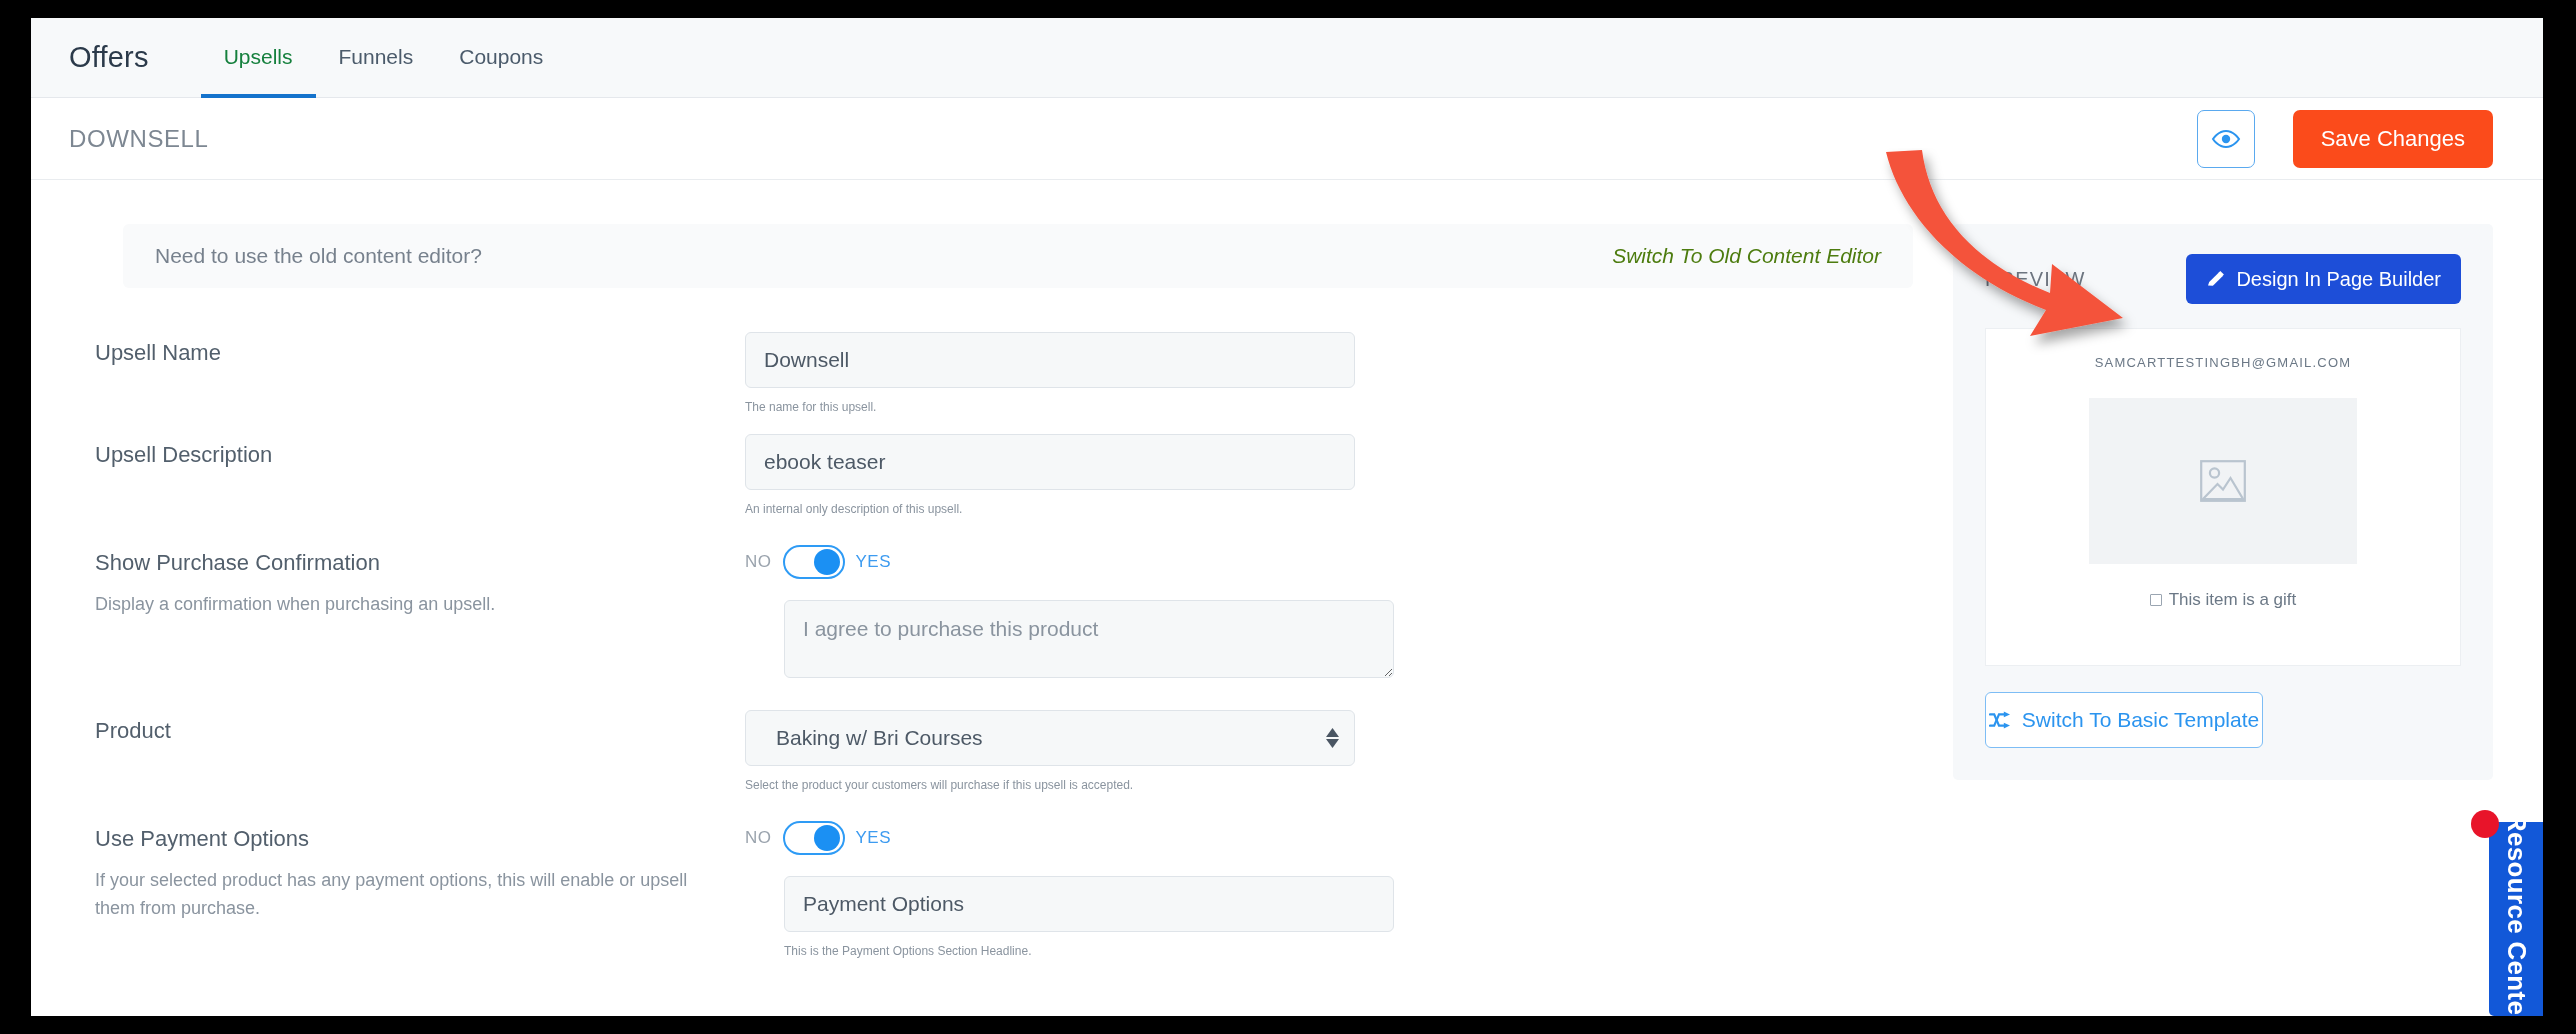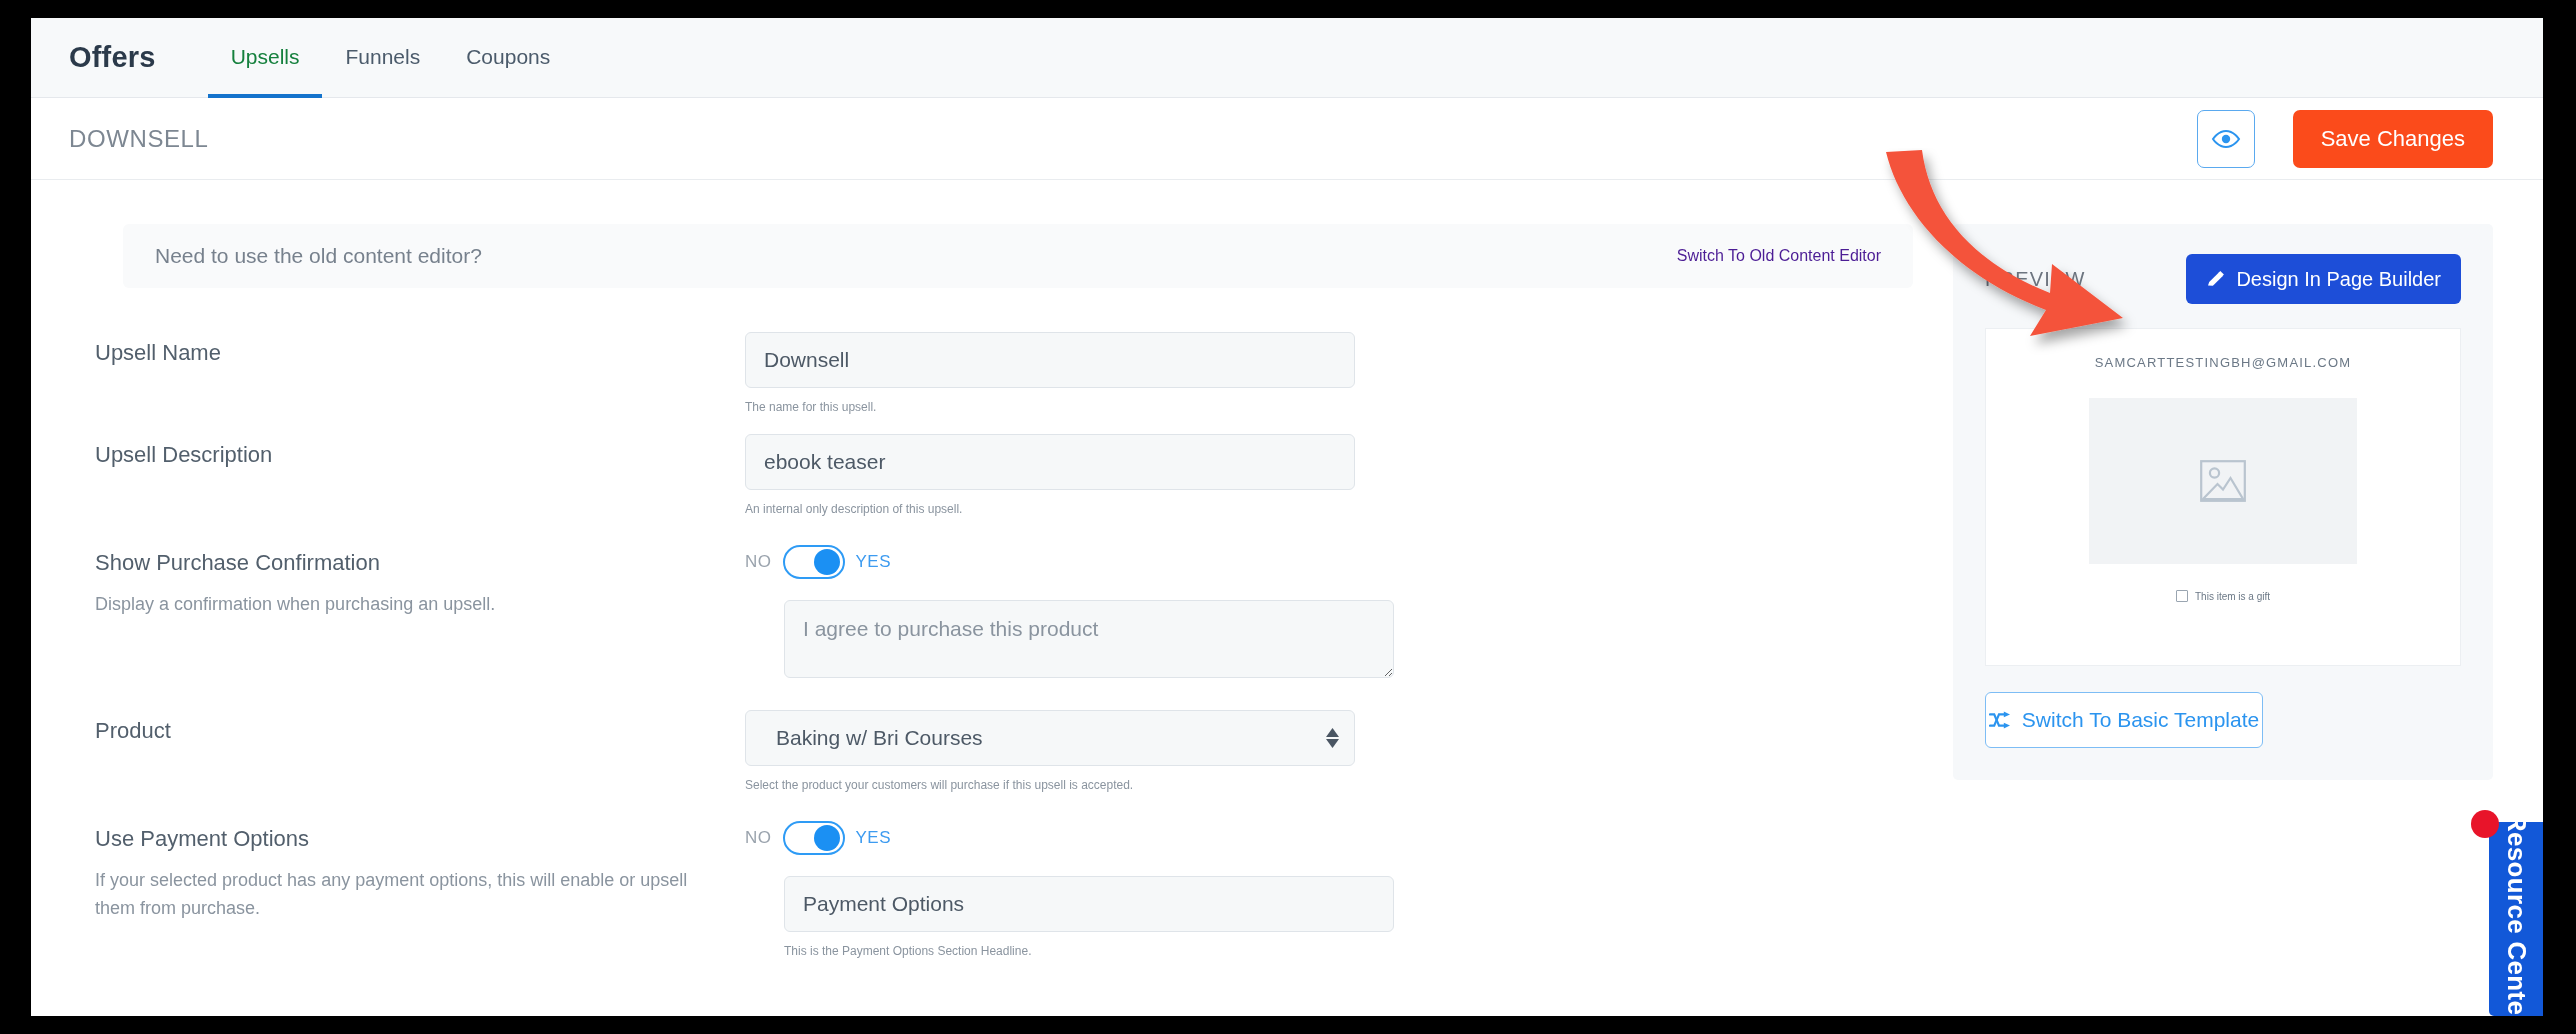"Offers" .brand { font-weight: bold -> normal }
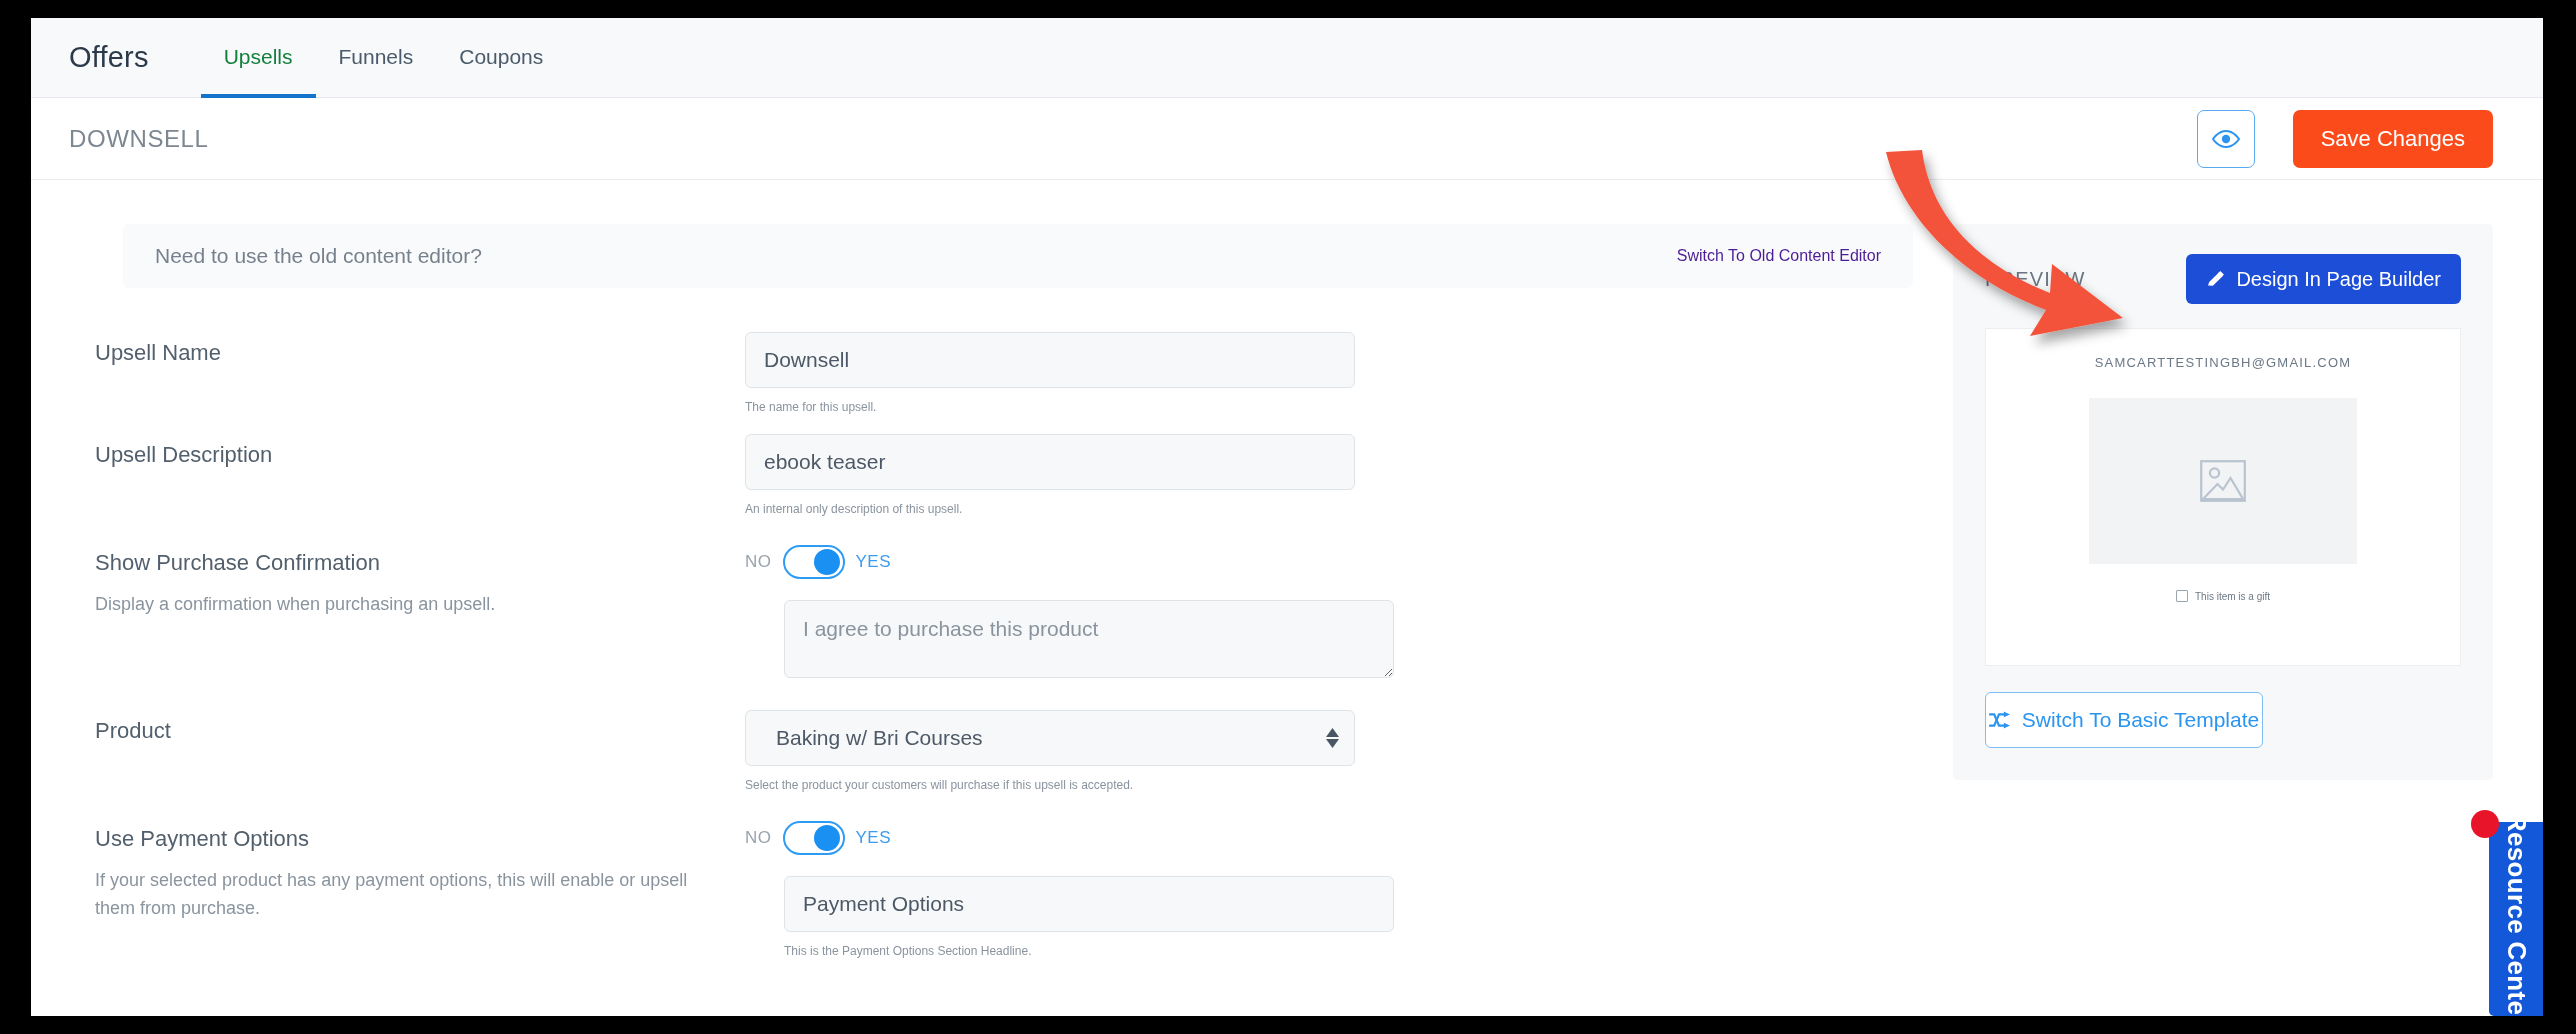"Switch To Old Content Editor" .notice-link { color: #4c1d95 -> #4d7c0f; font-size: 16px -> 21px; font-style: none -> italic }
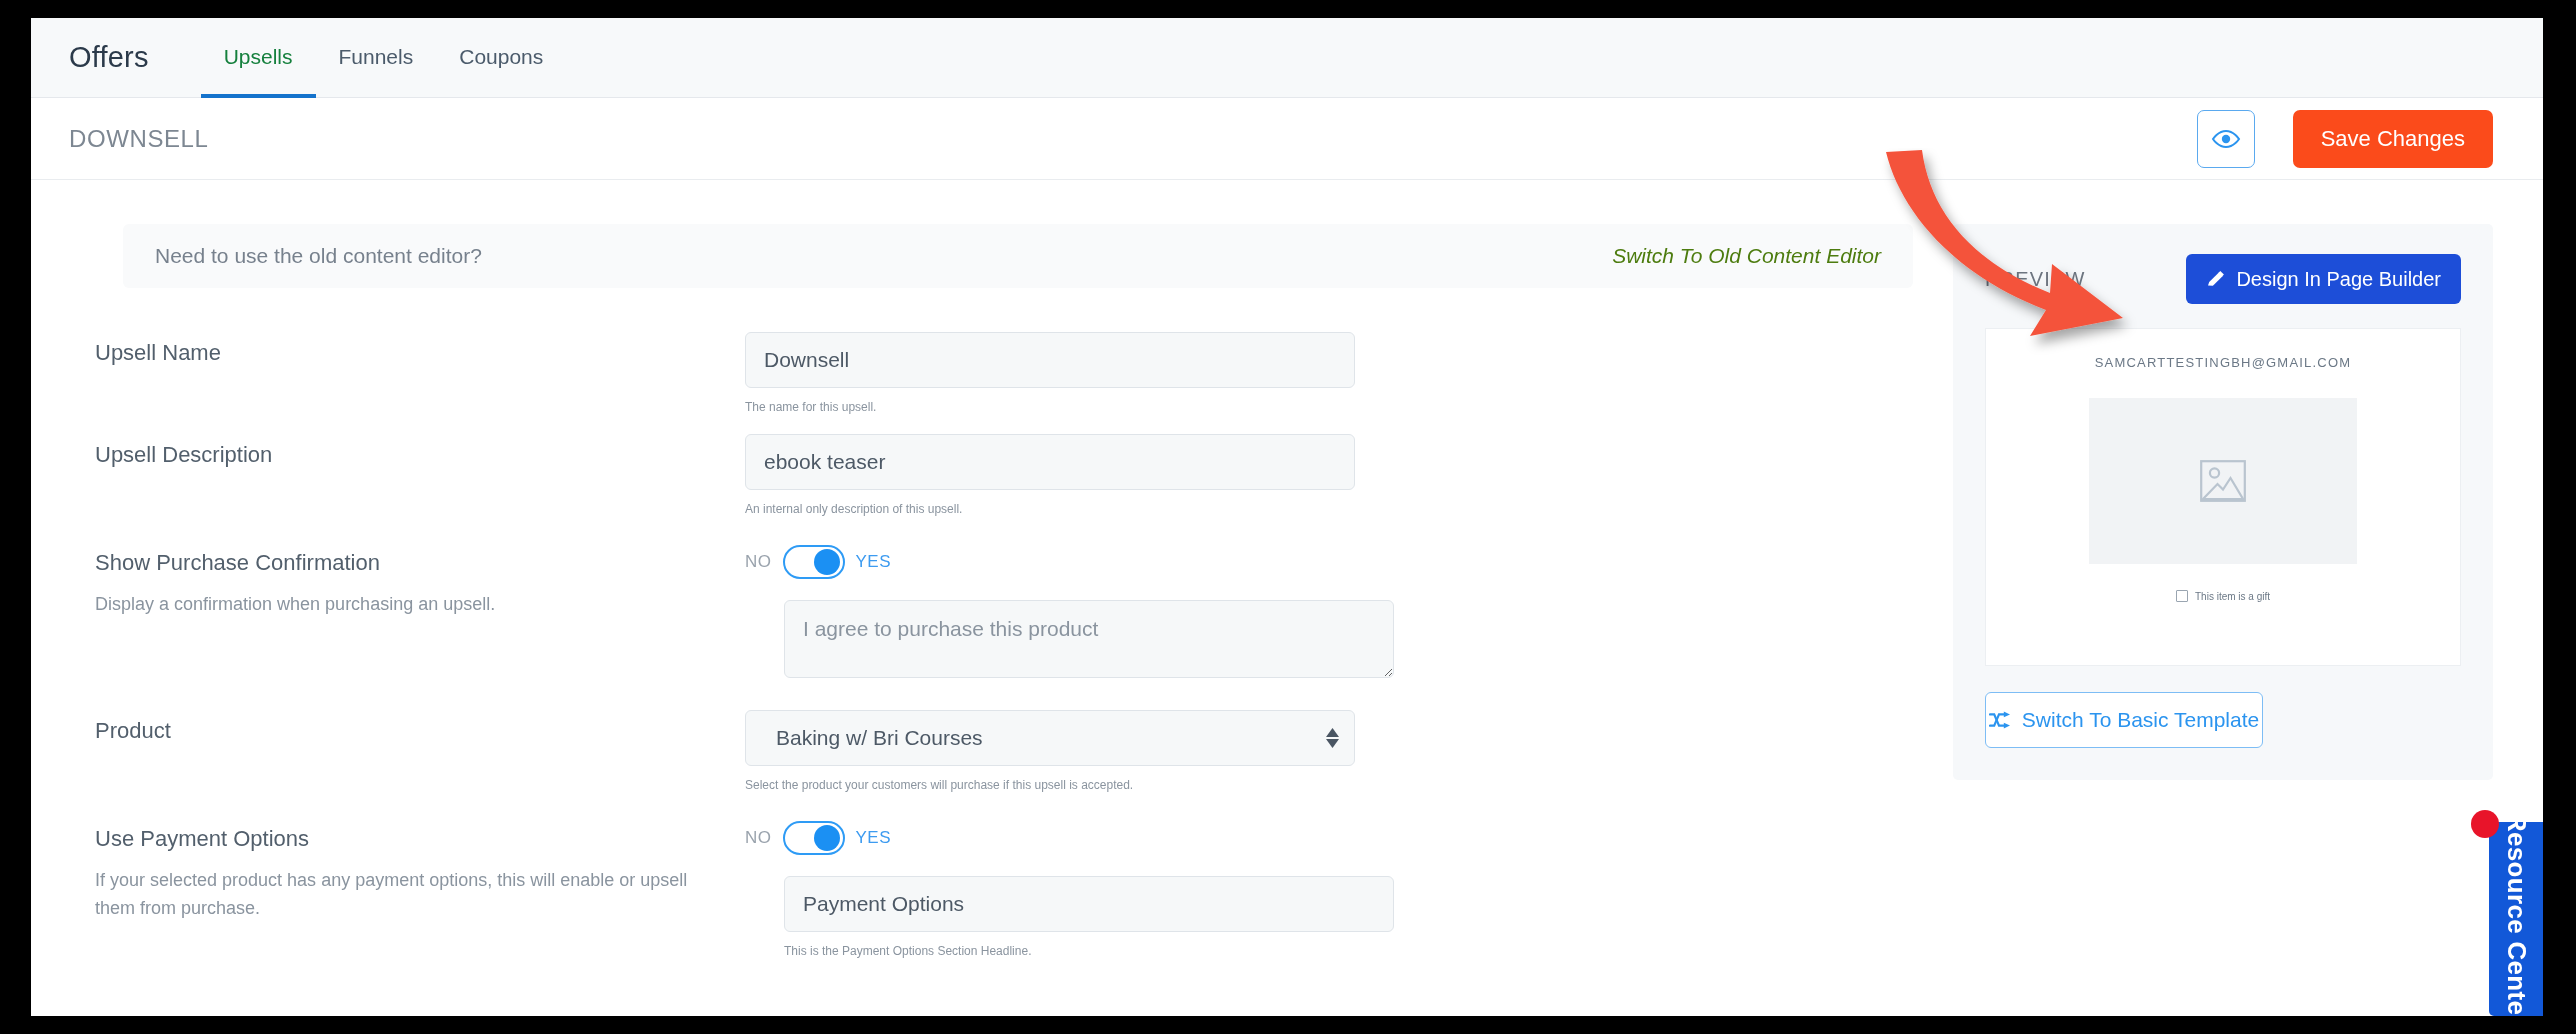"This item is a gift" .preview-gift { font-size: 10px -> 17px }
